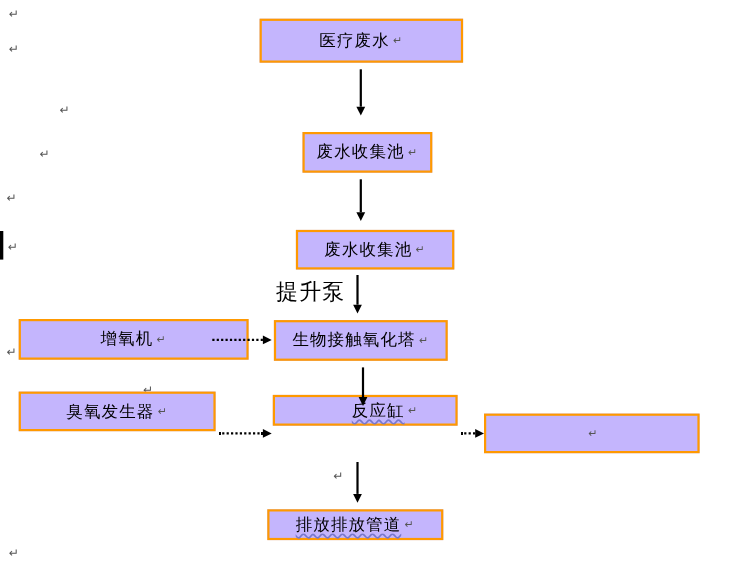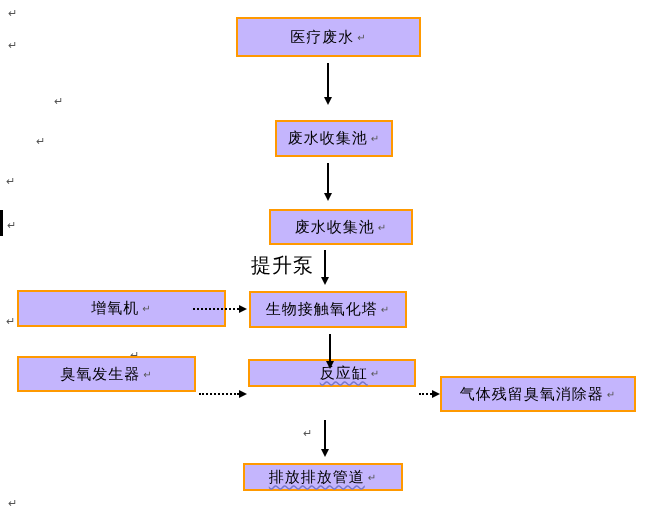"气体残留臭氧消除器" span { html: <span>气体残留臭氧消除器</span> -> none }
